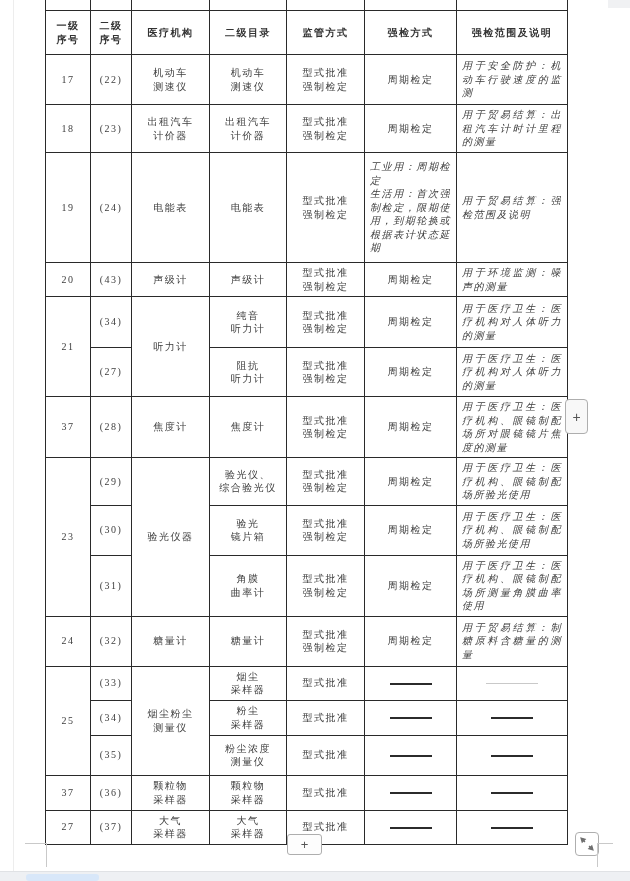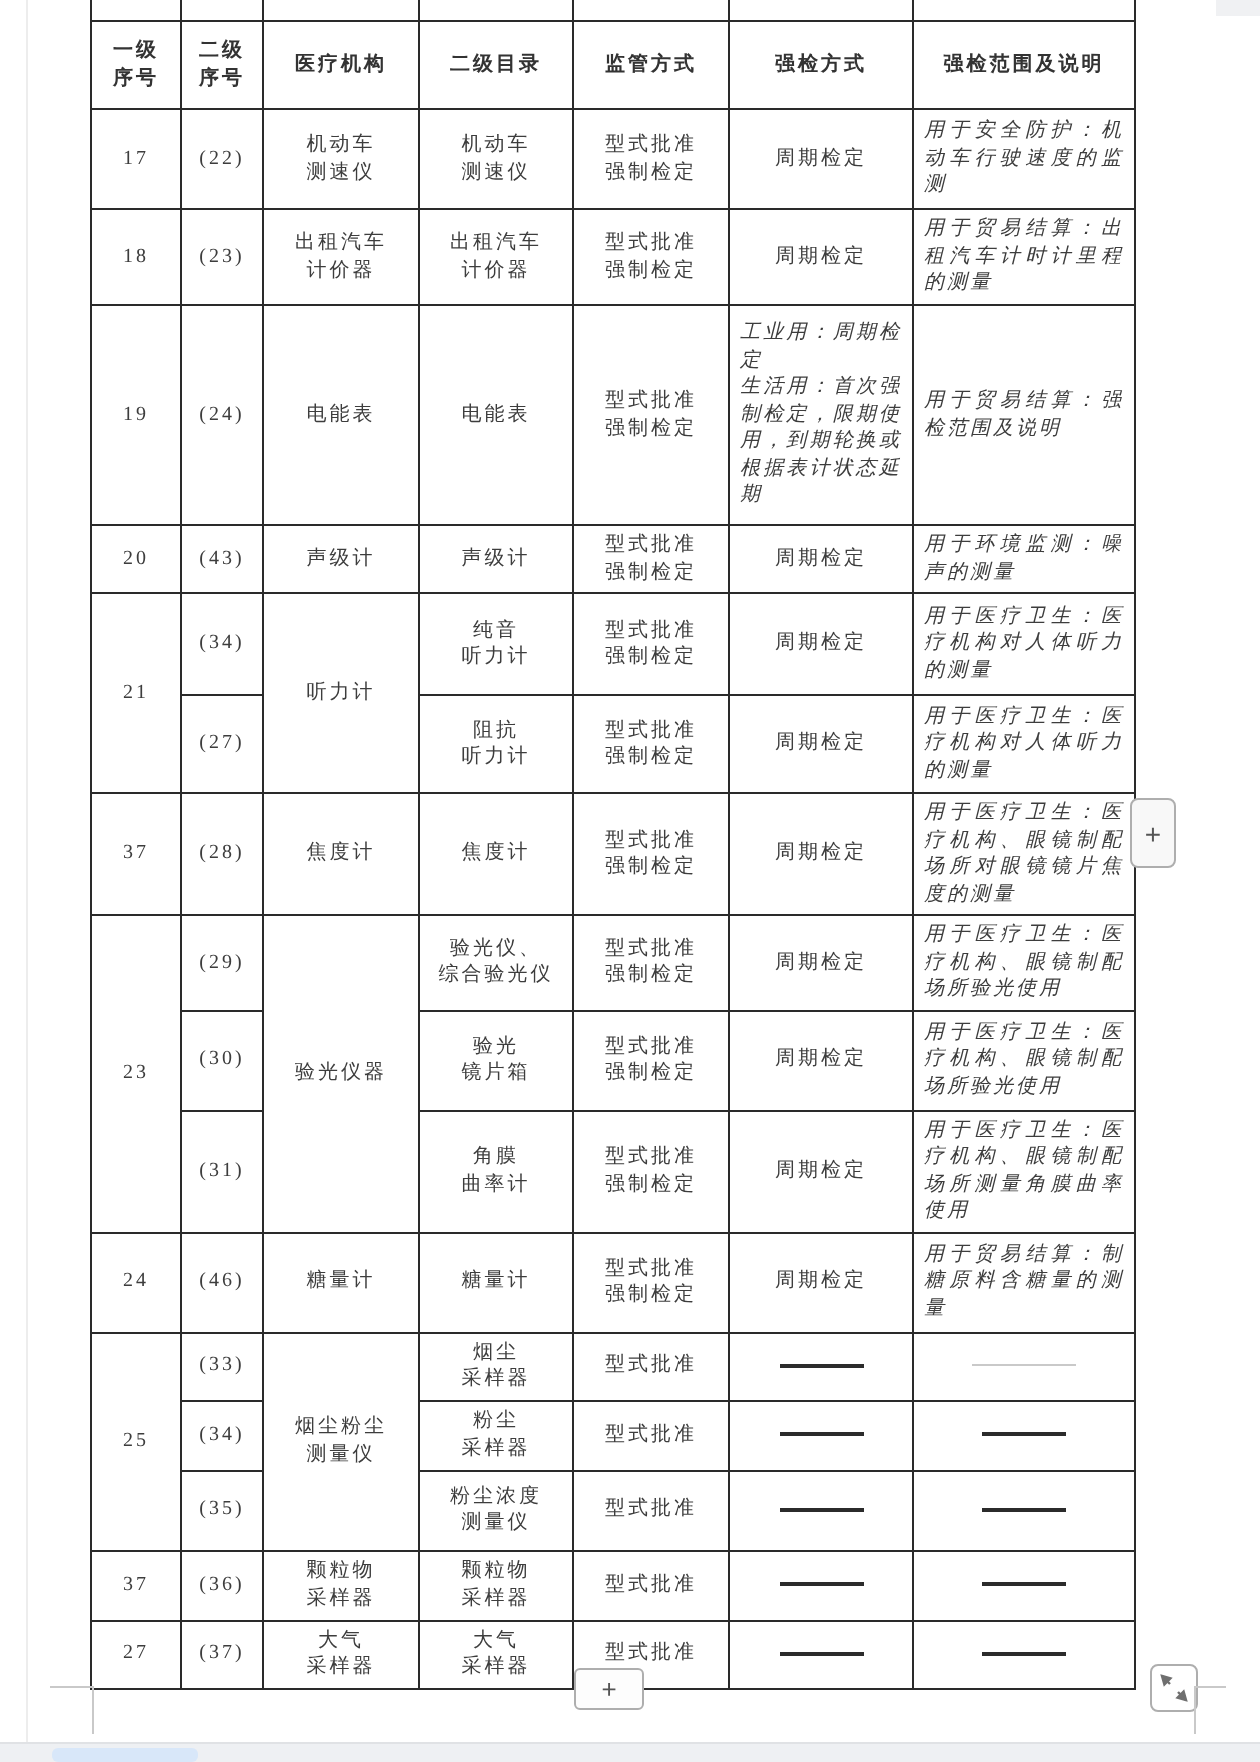"(46)" td { text: 46 -> 32 }
